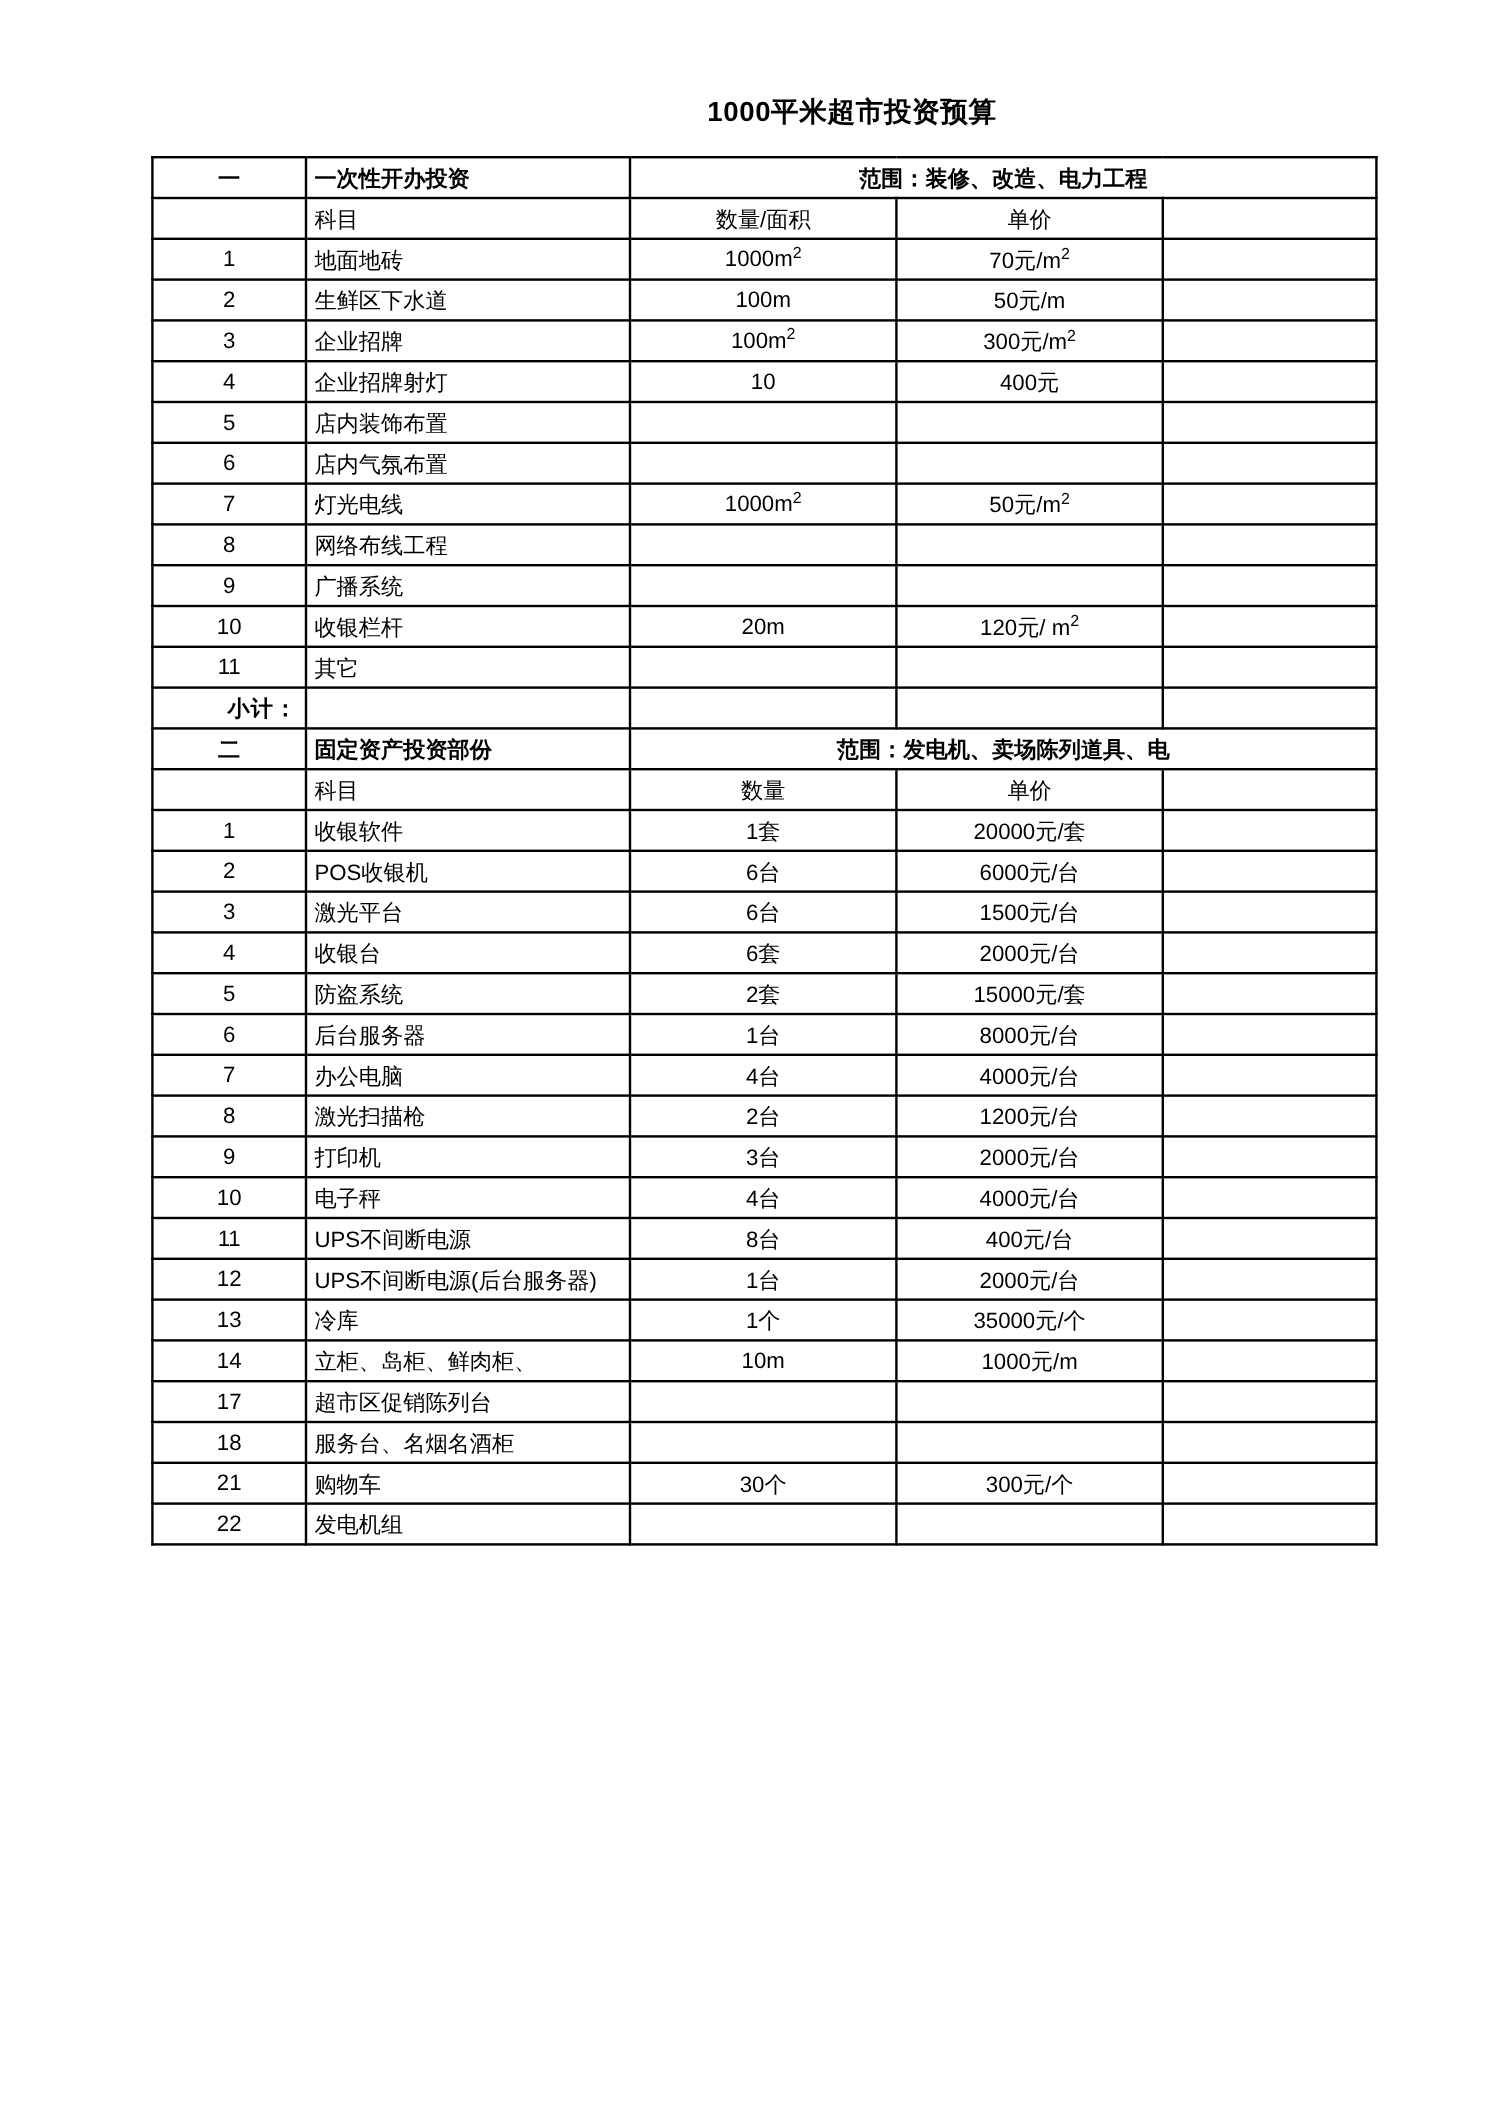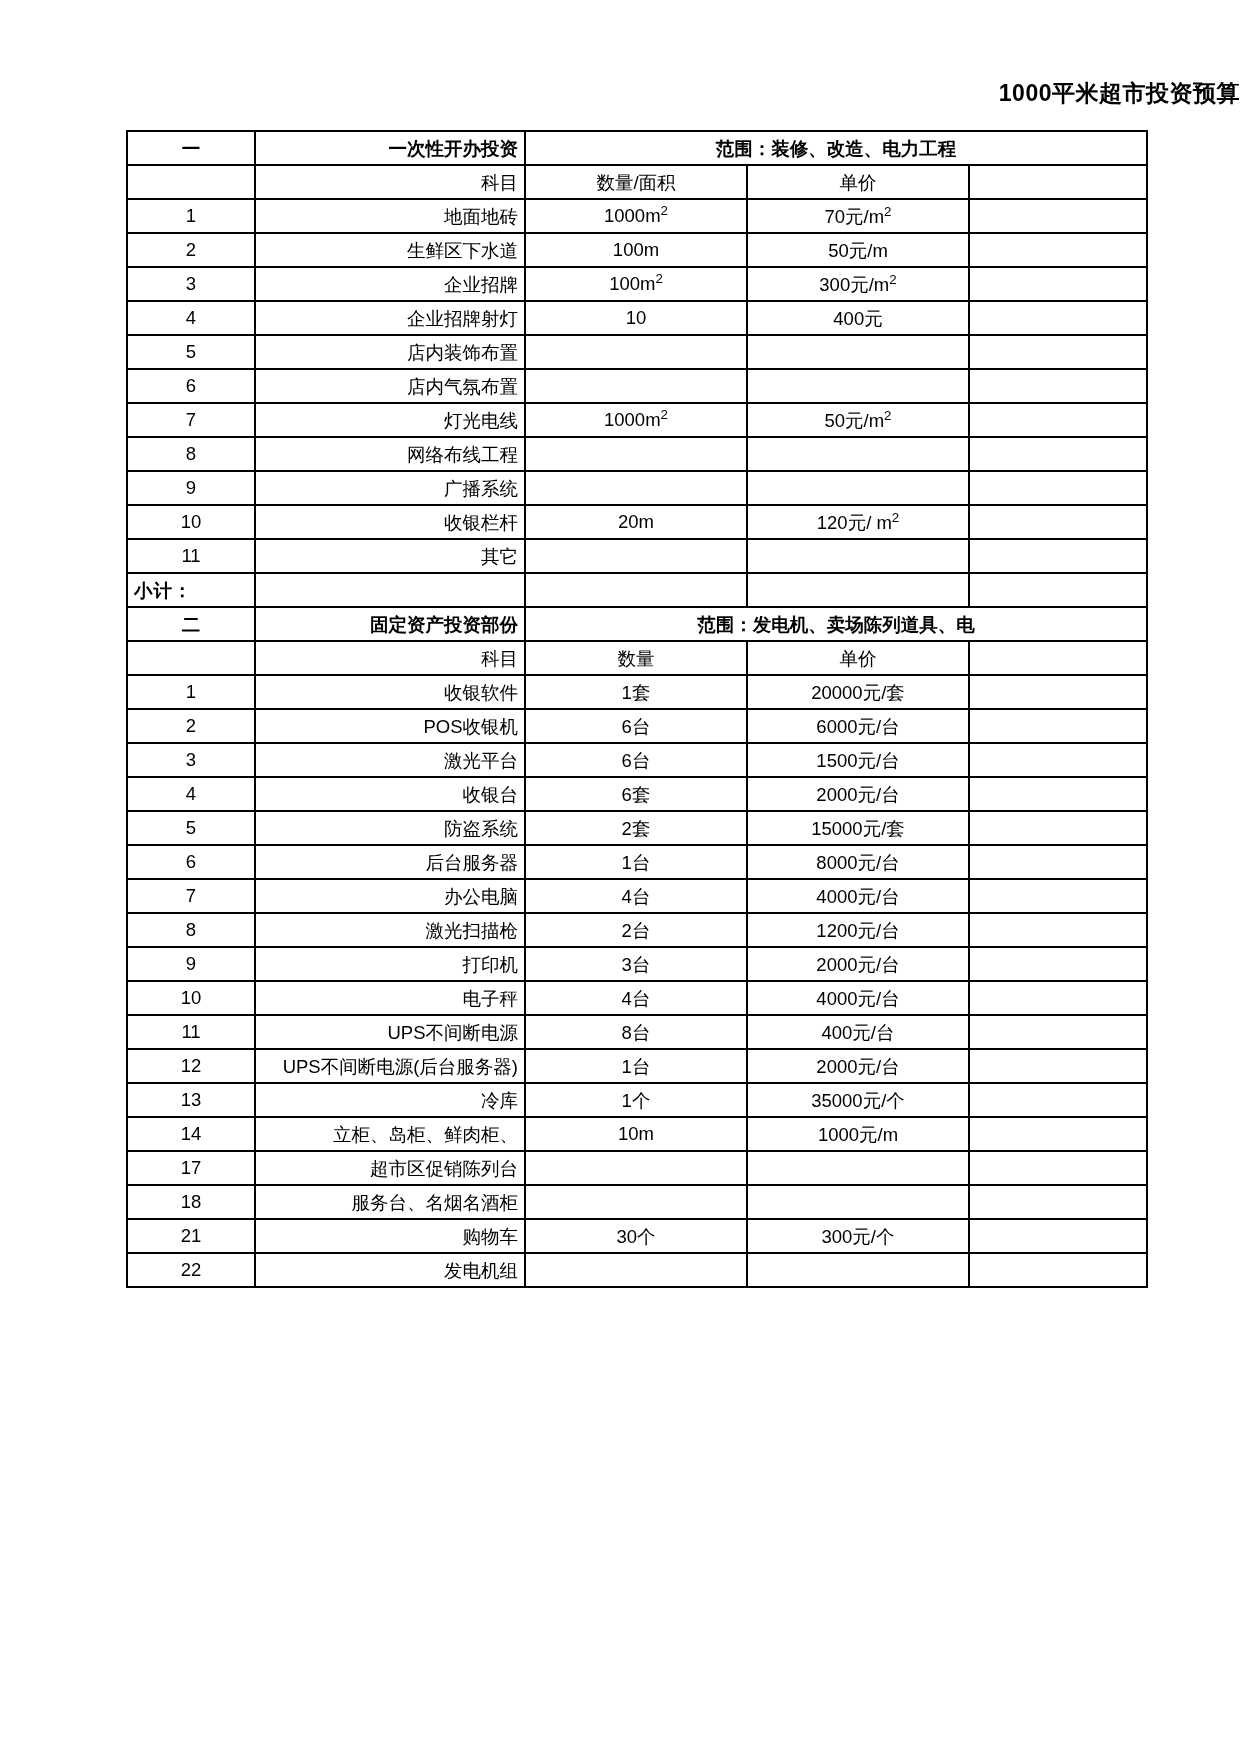"1000平米超市投资预算" .doc-title { text-align: right -> center }
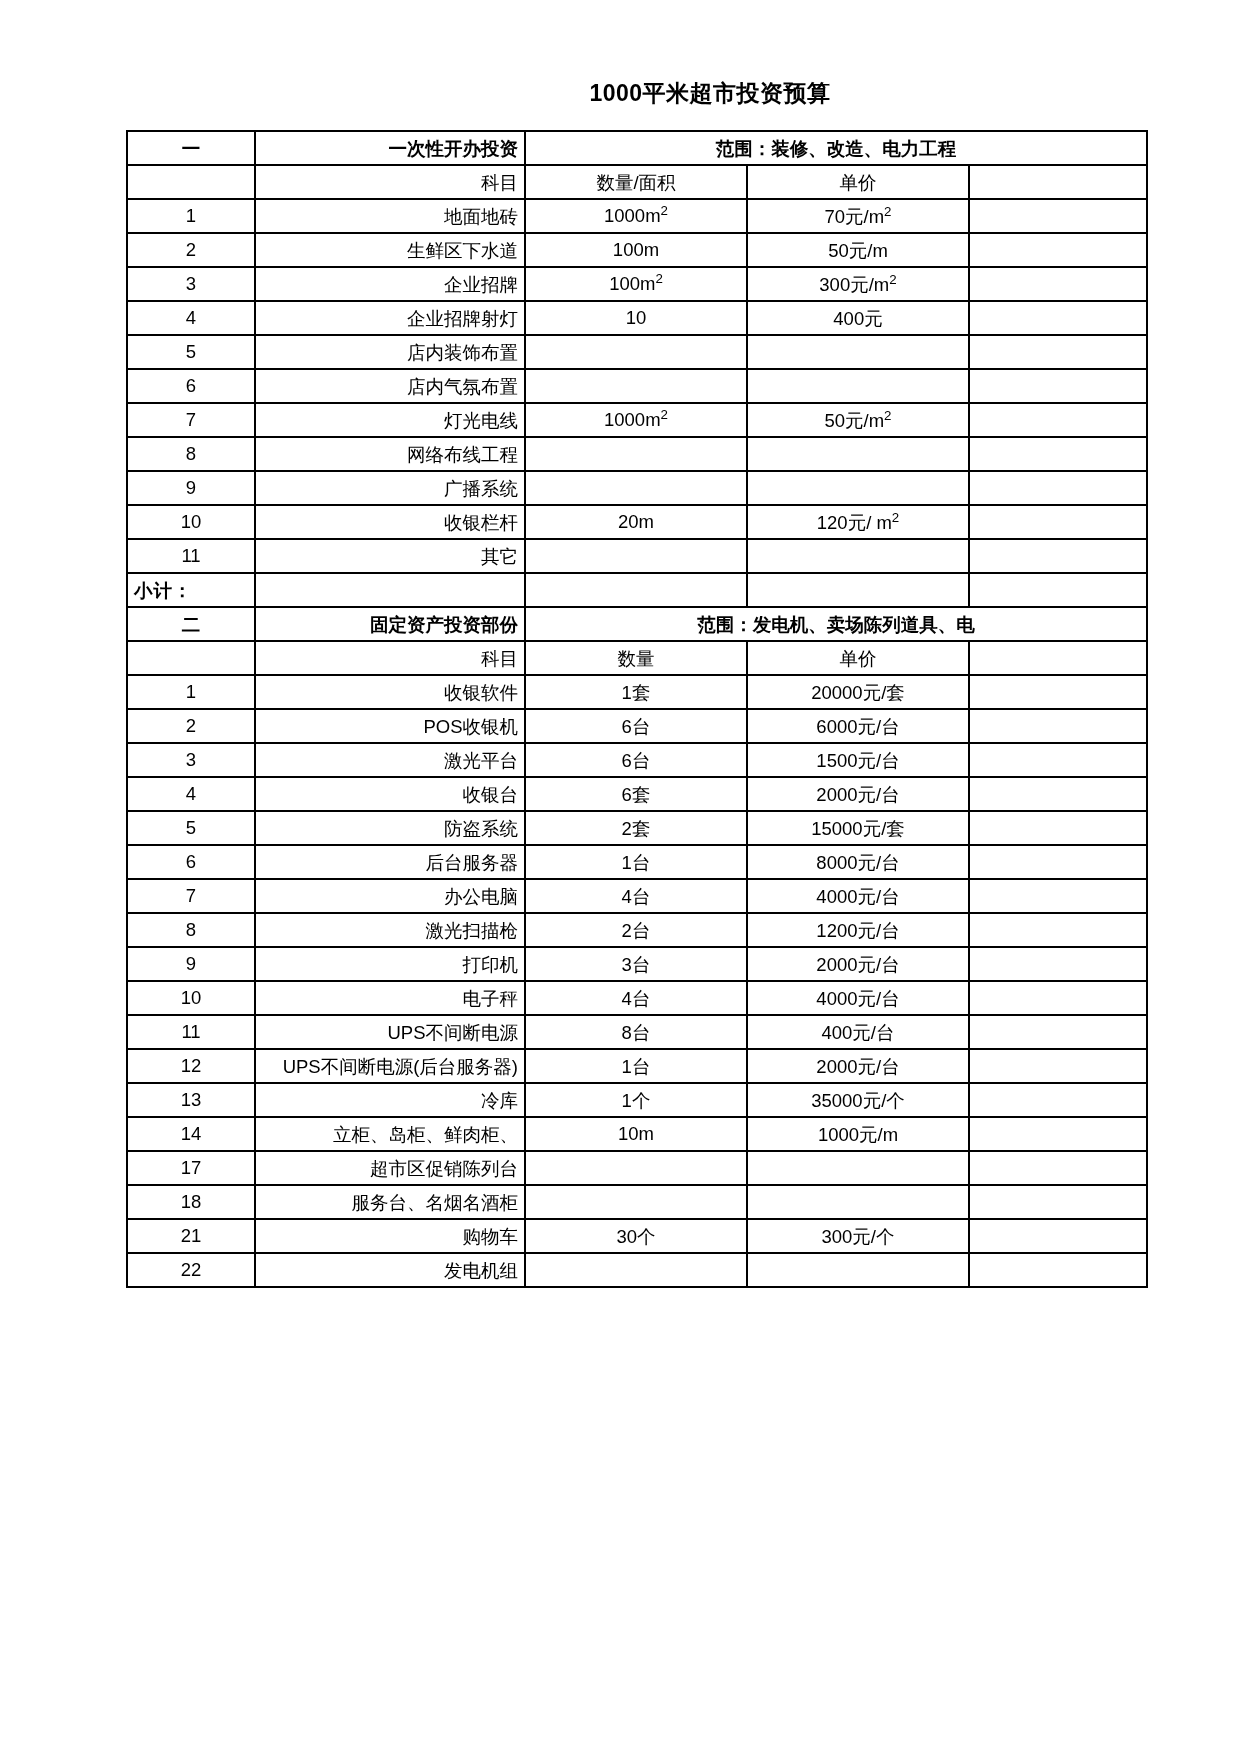"一次性开办投资" .lft { text-align: right -> left }
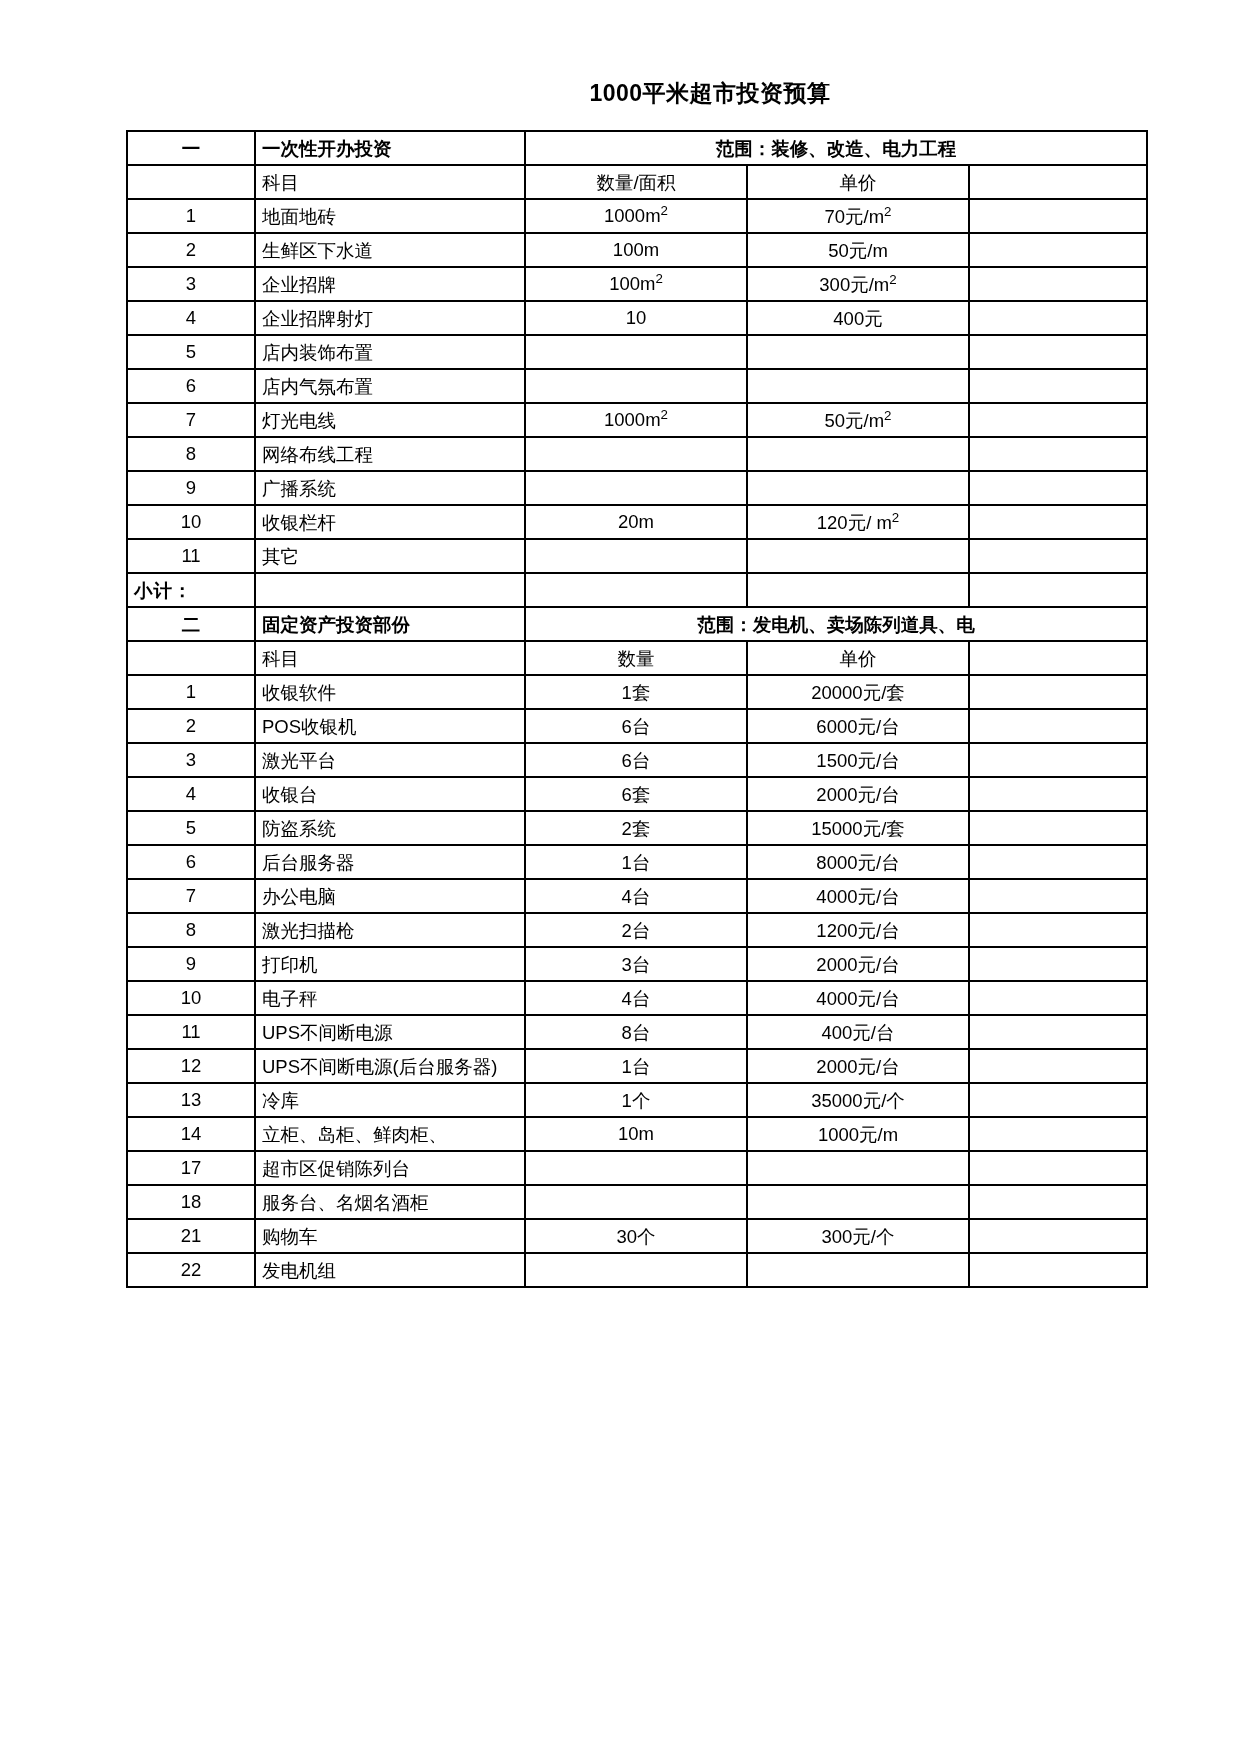"小计：" .subtotal-label { text-align: left -> right }
